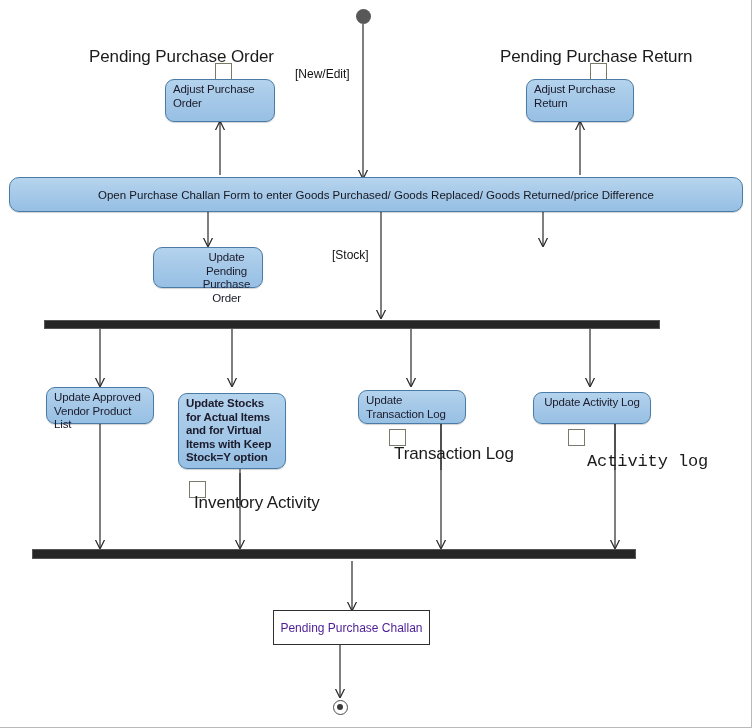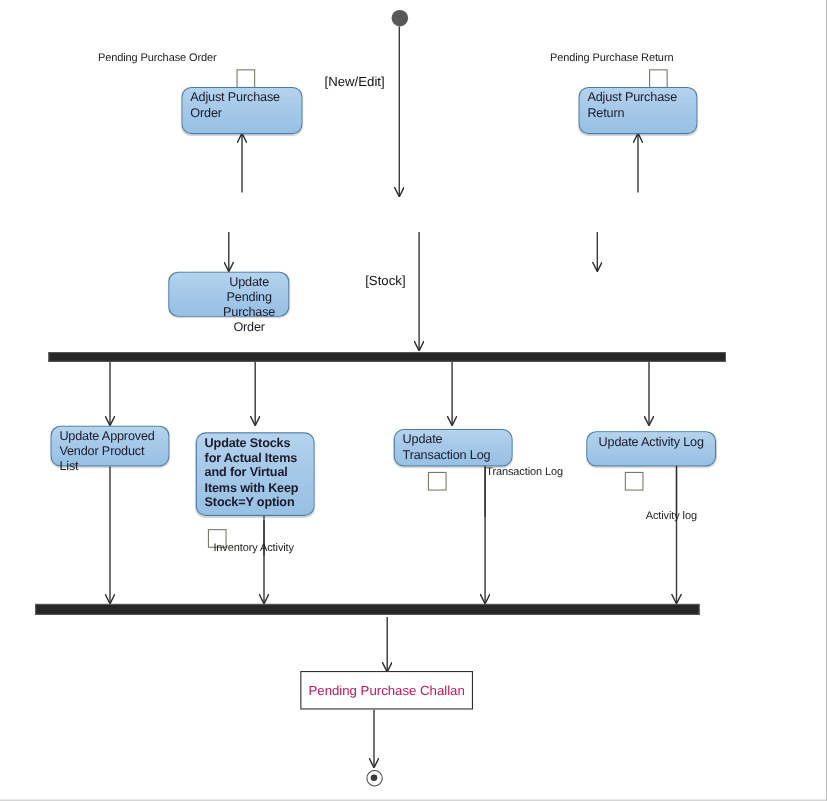"Pending Purchase Order" .caption { font-size: 10px -> 17px }
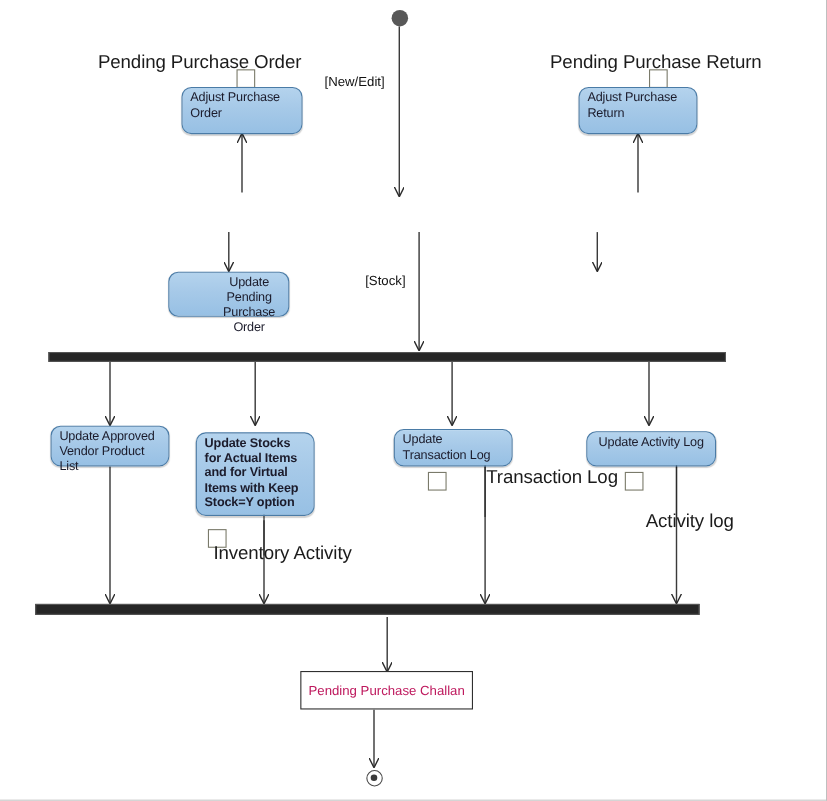"Open Purchase Challan Form to" div.wide-node { html: none -> <div> <span>Open Purchase Challan Form to enter Goods Purchased/ Goods Replaced/ Goods Returned/price Difference</span> </div> }
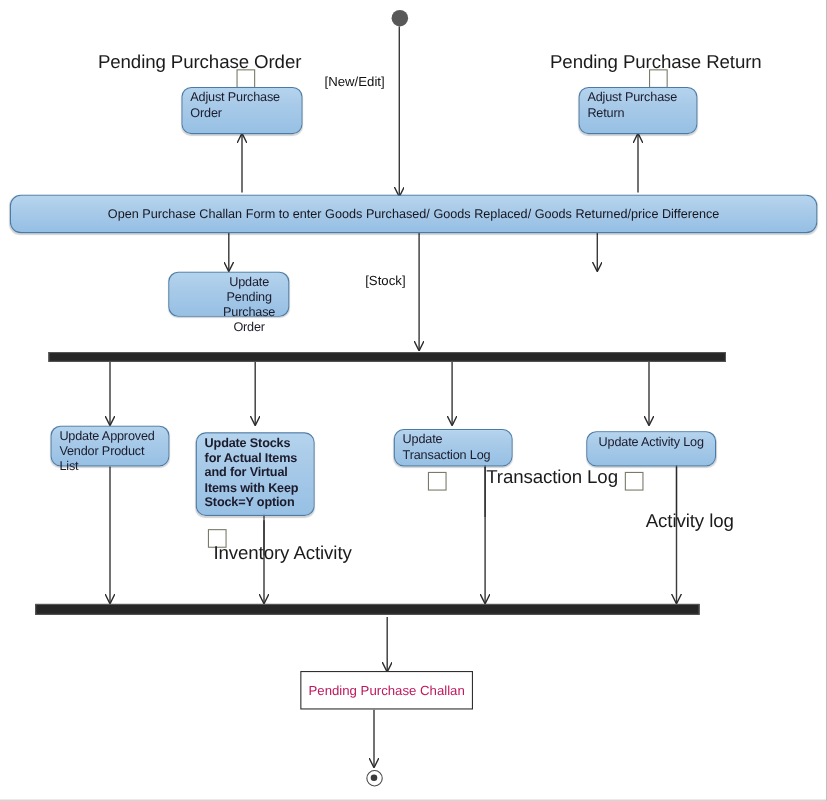"Transaction Log" div.caption { margin-left: 48px -> none; top: 424px -> 444px }
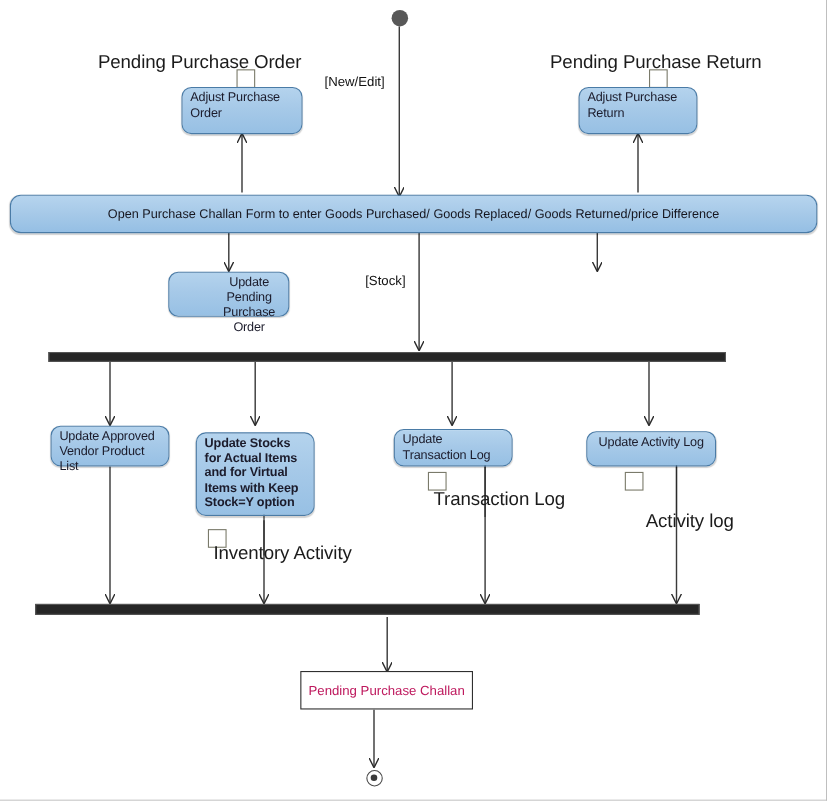"Activity log" div.caption { font-family: none -> Liberation Mono, monospace; top: 464px -> 452px }
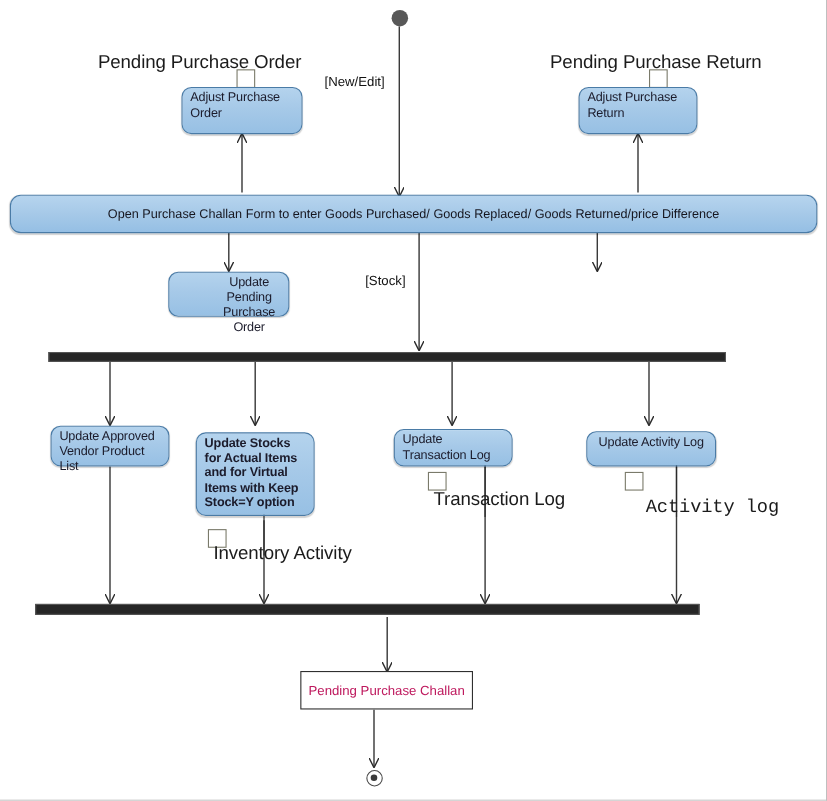"Pending Purchase Challan" .object-node { color: #be185d -> #4c1d95 }
